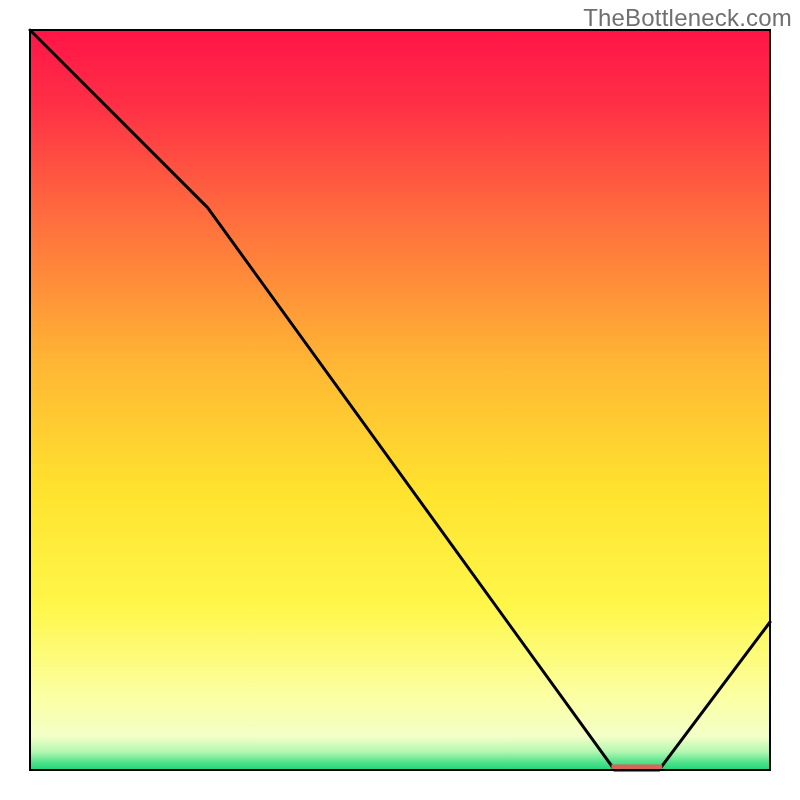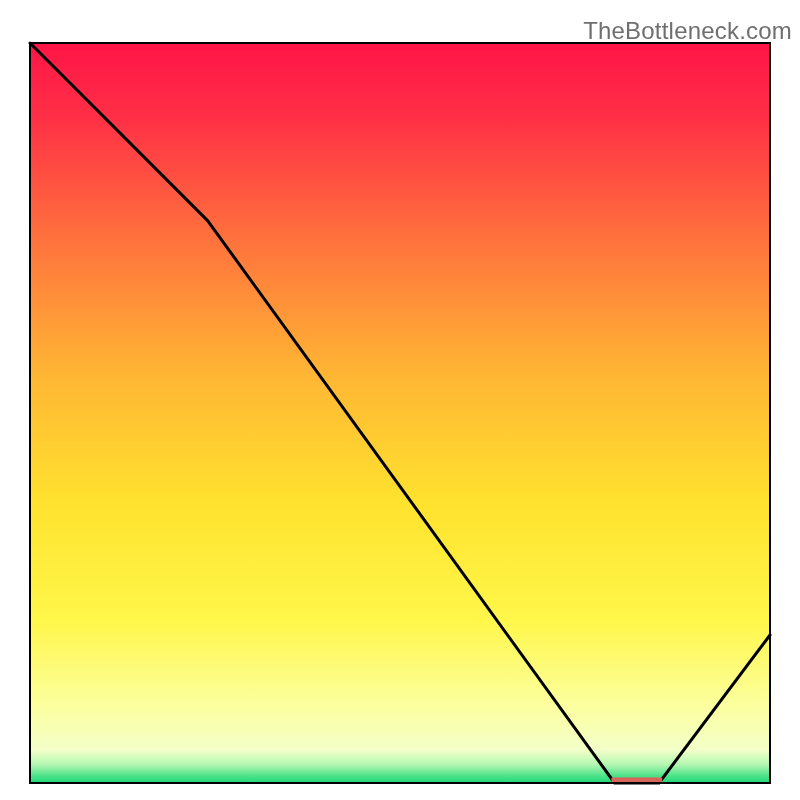"TheBottleneck.com" .wrap { margin-top: 13px -> none }
